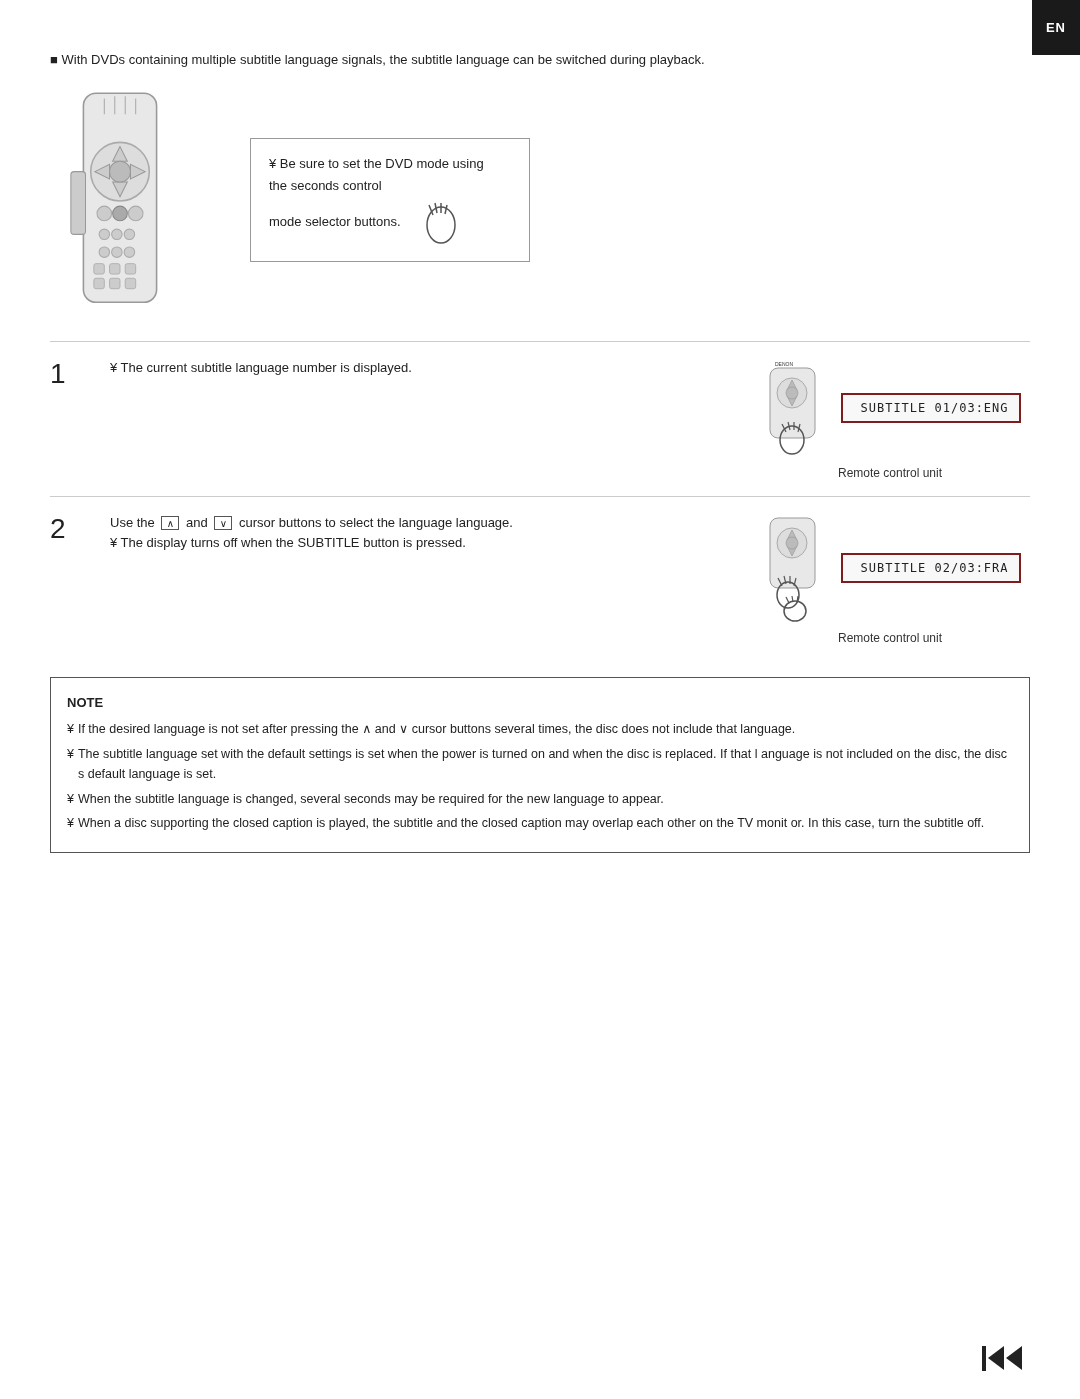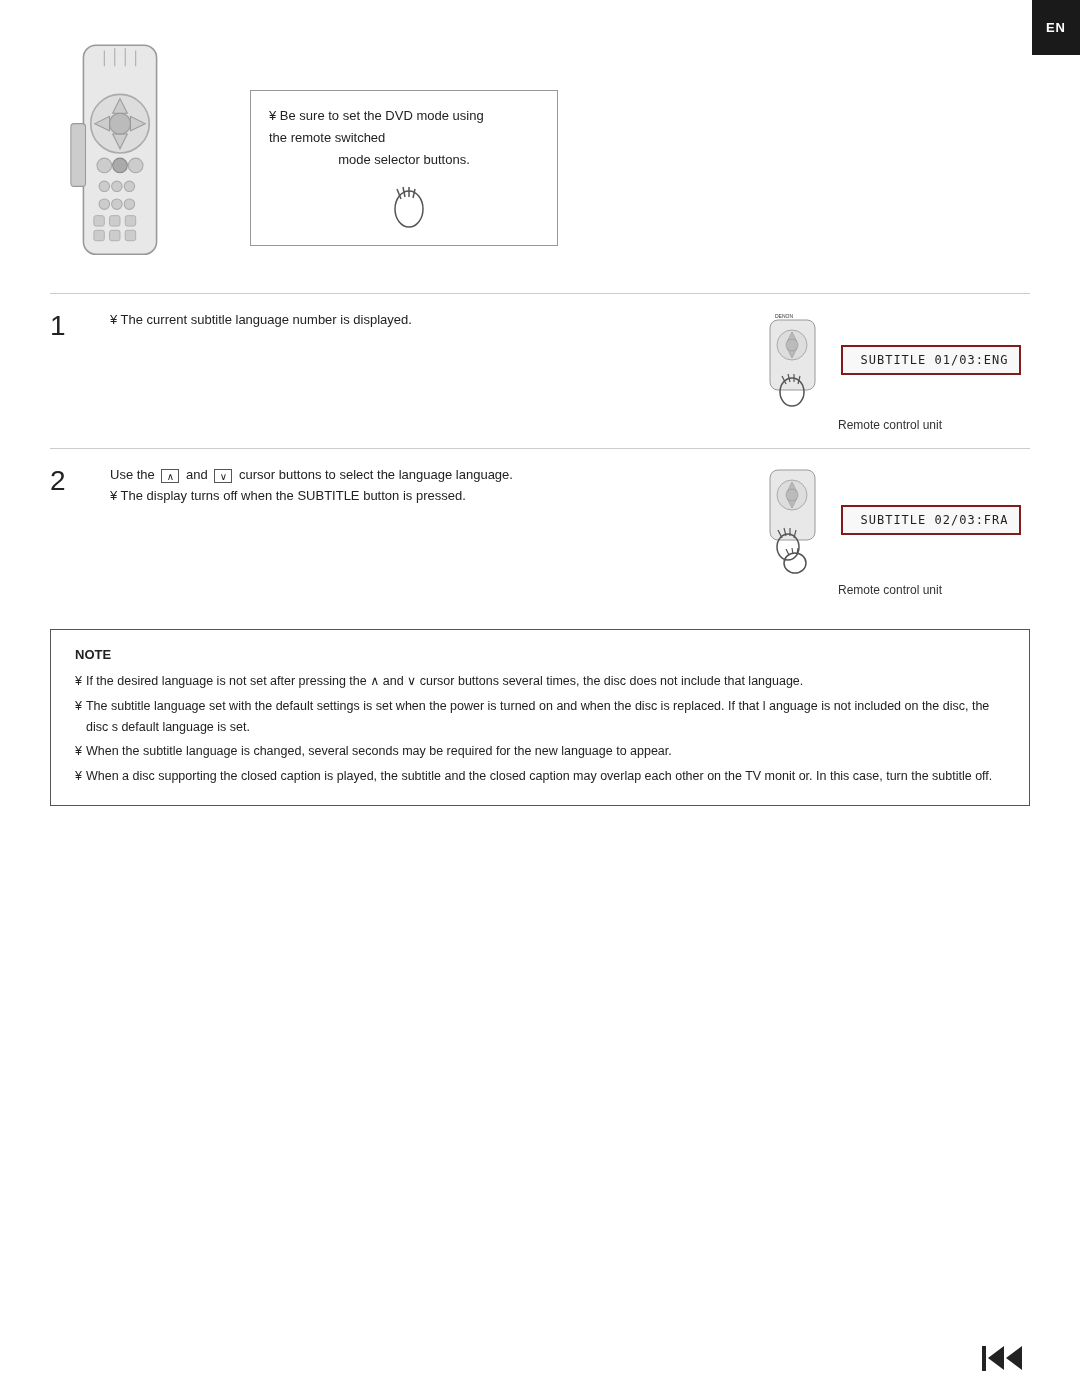"With DVDs containing multiple subtitle" div.intro-text { html: none -> <div>With DVDs containing multiple subtitle language signals, the subtitle language can be switched during playback.</div> }
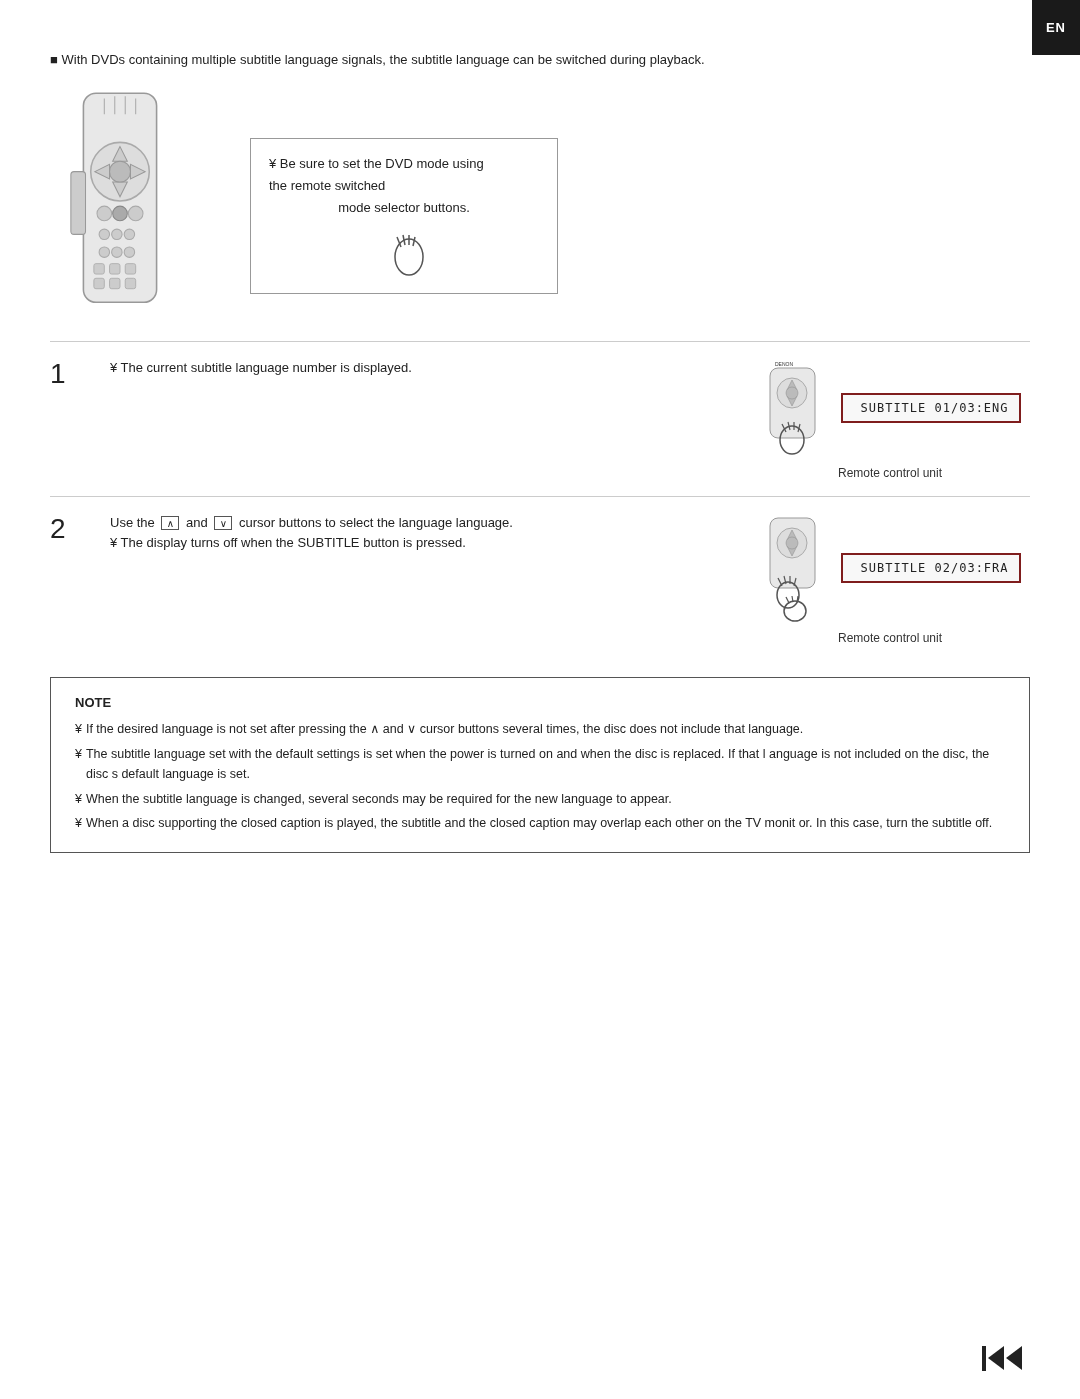"¥ Be sure to set" .dvd-note-box { width: 308px -> 280px }
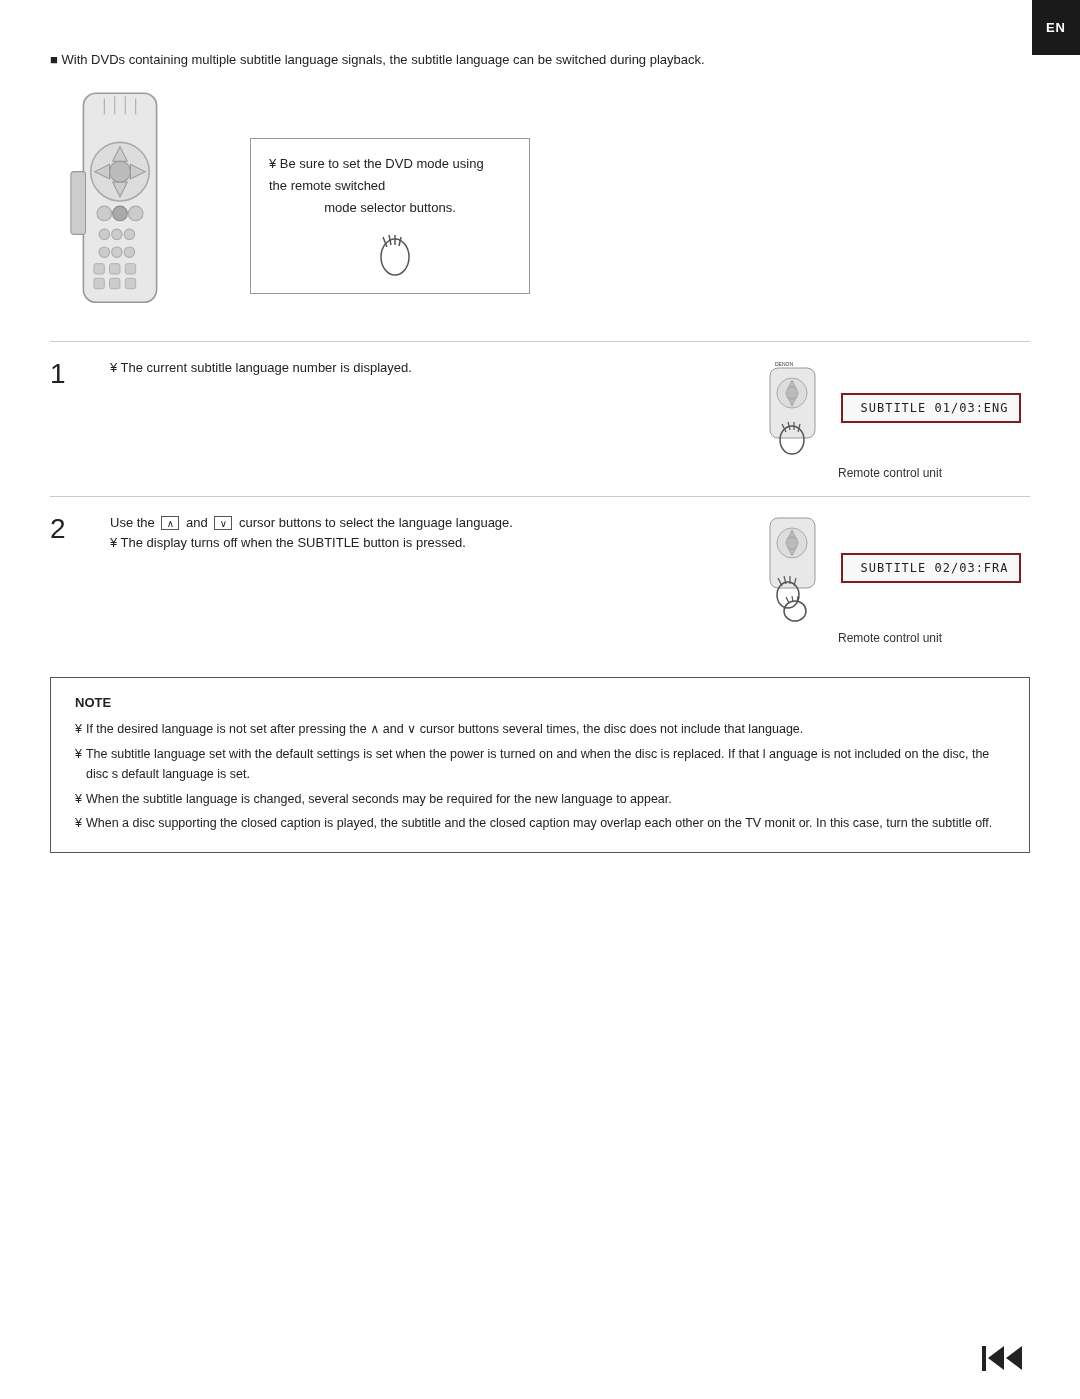"the remote switched" div { text: remote switched -> seconds control }
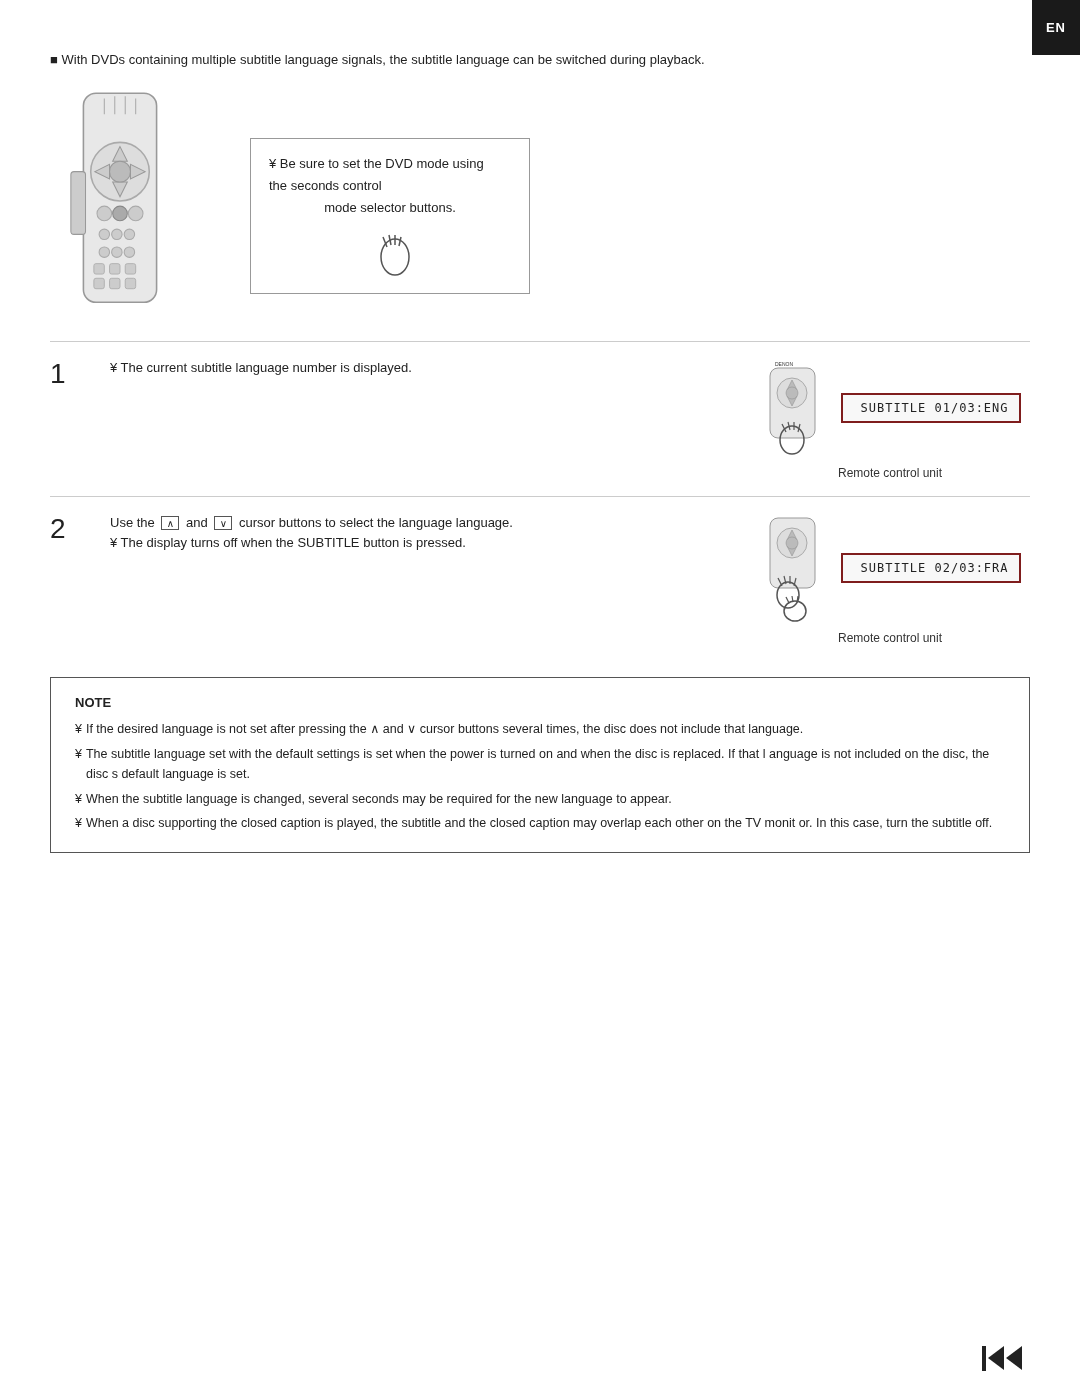"mode selector buttons." div { flex-direction: column -> none }
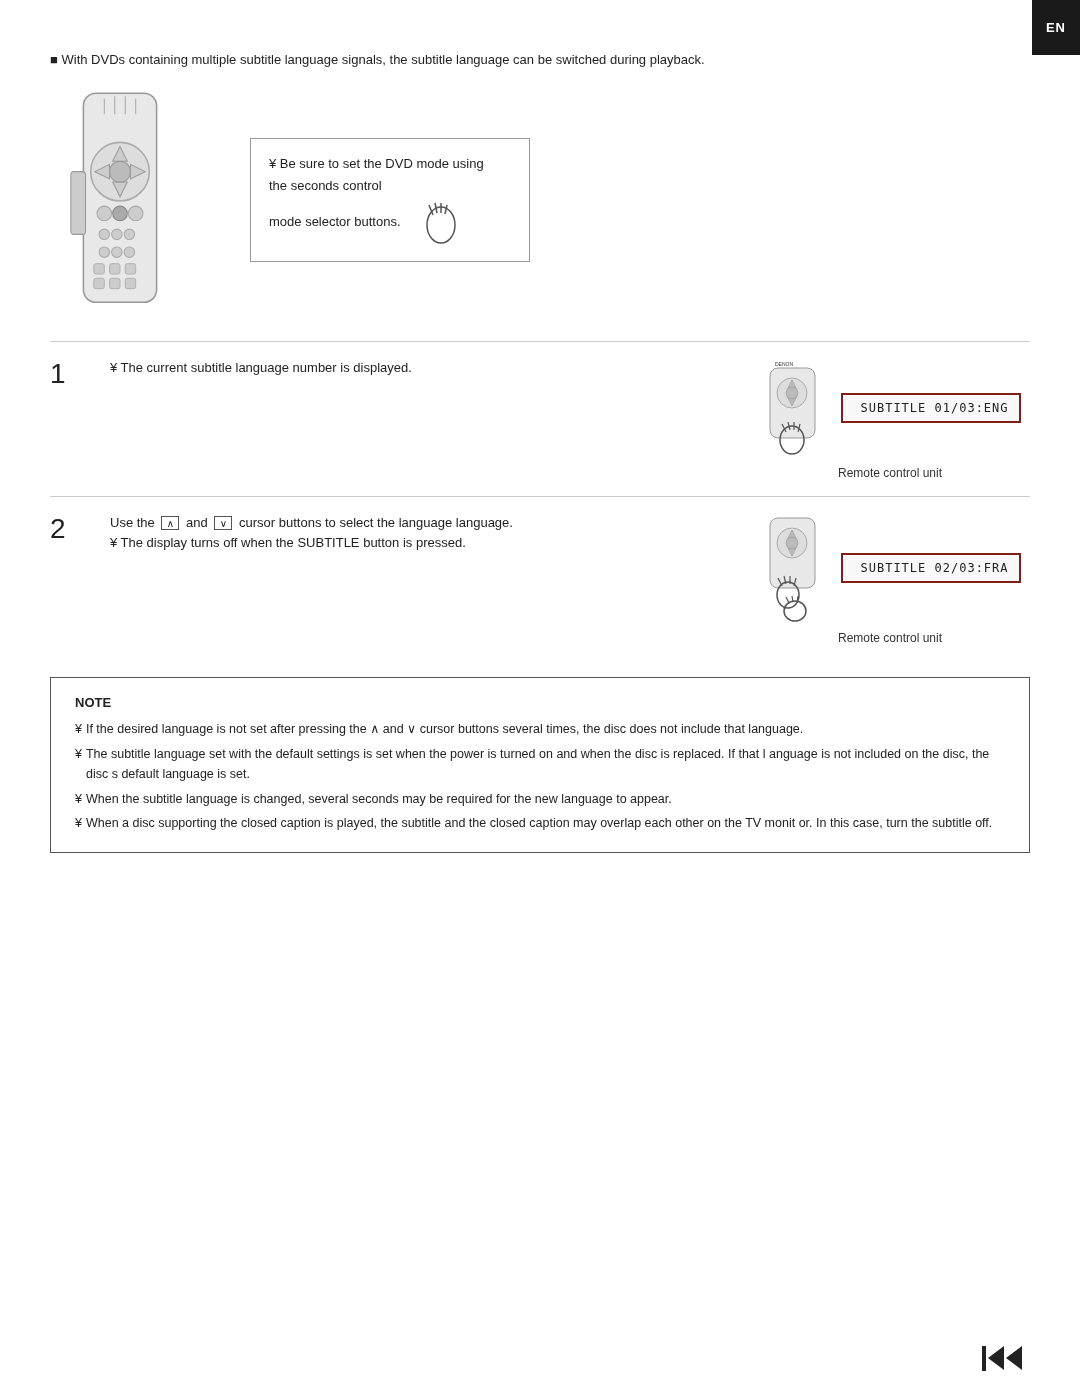"NOTE" .note-box { padding: 14px 24px -> 14px 16px }
